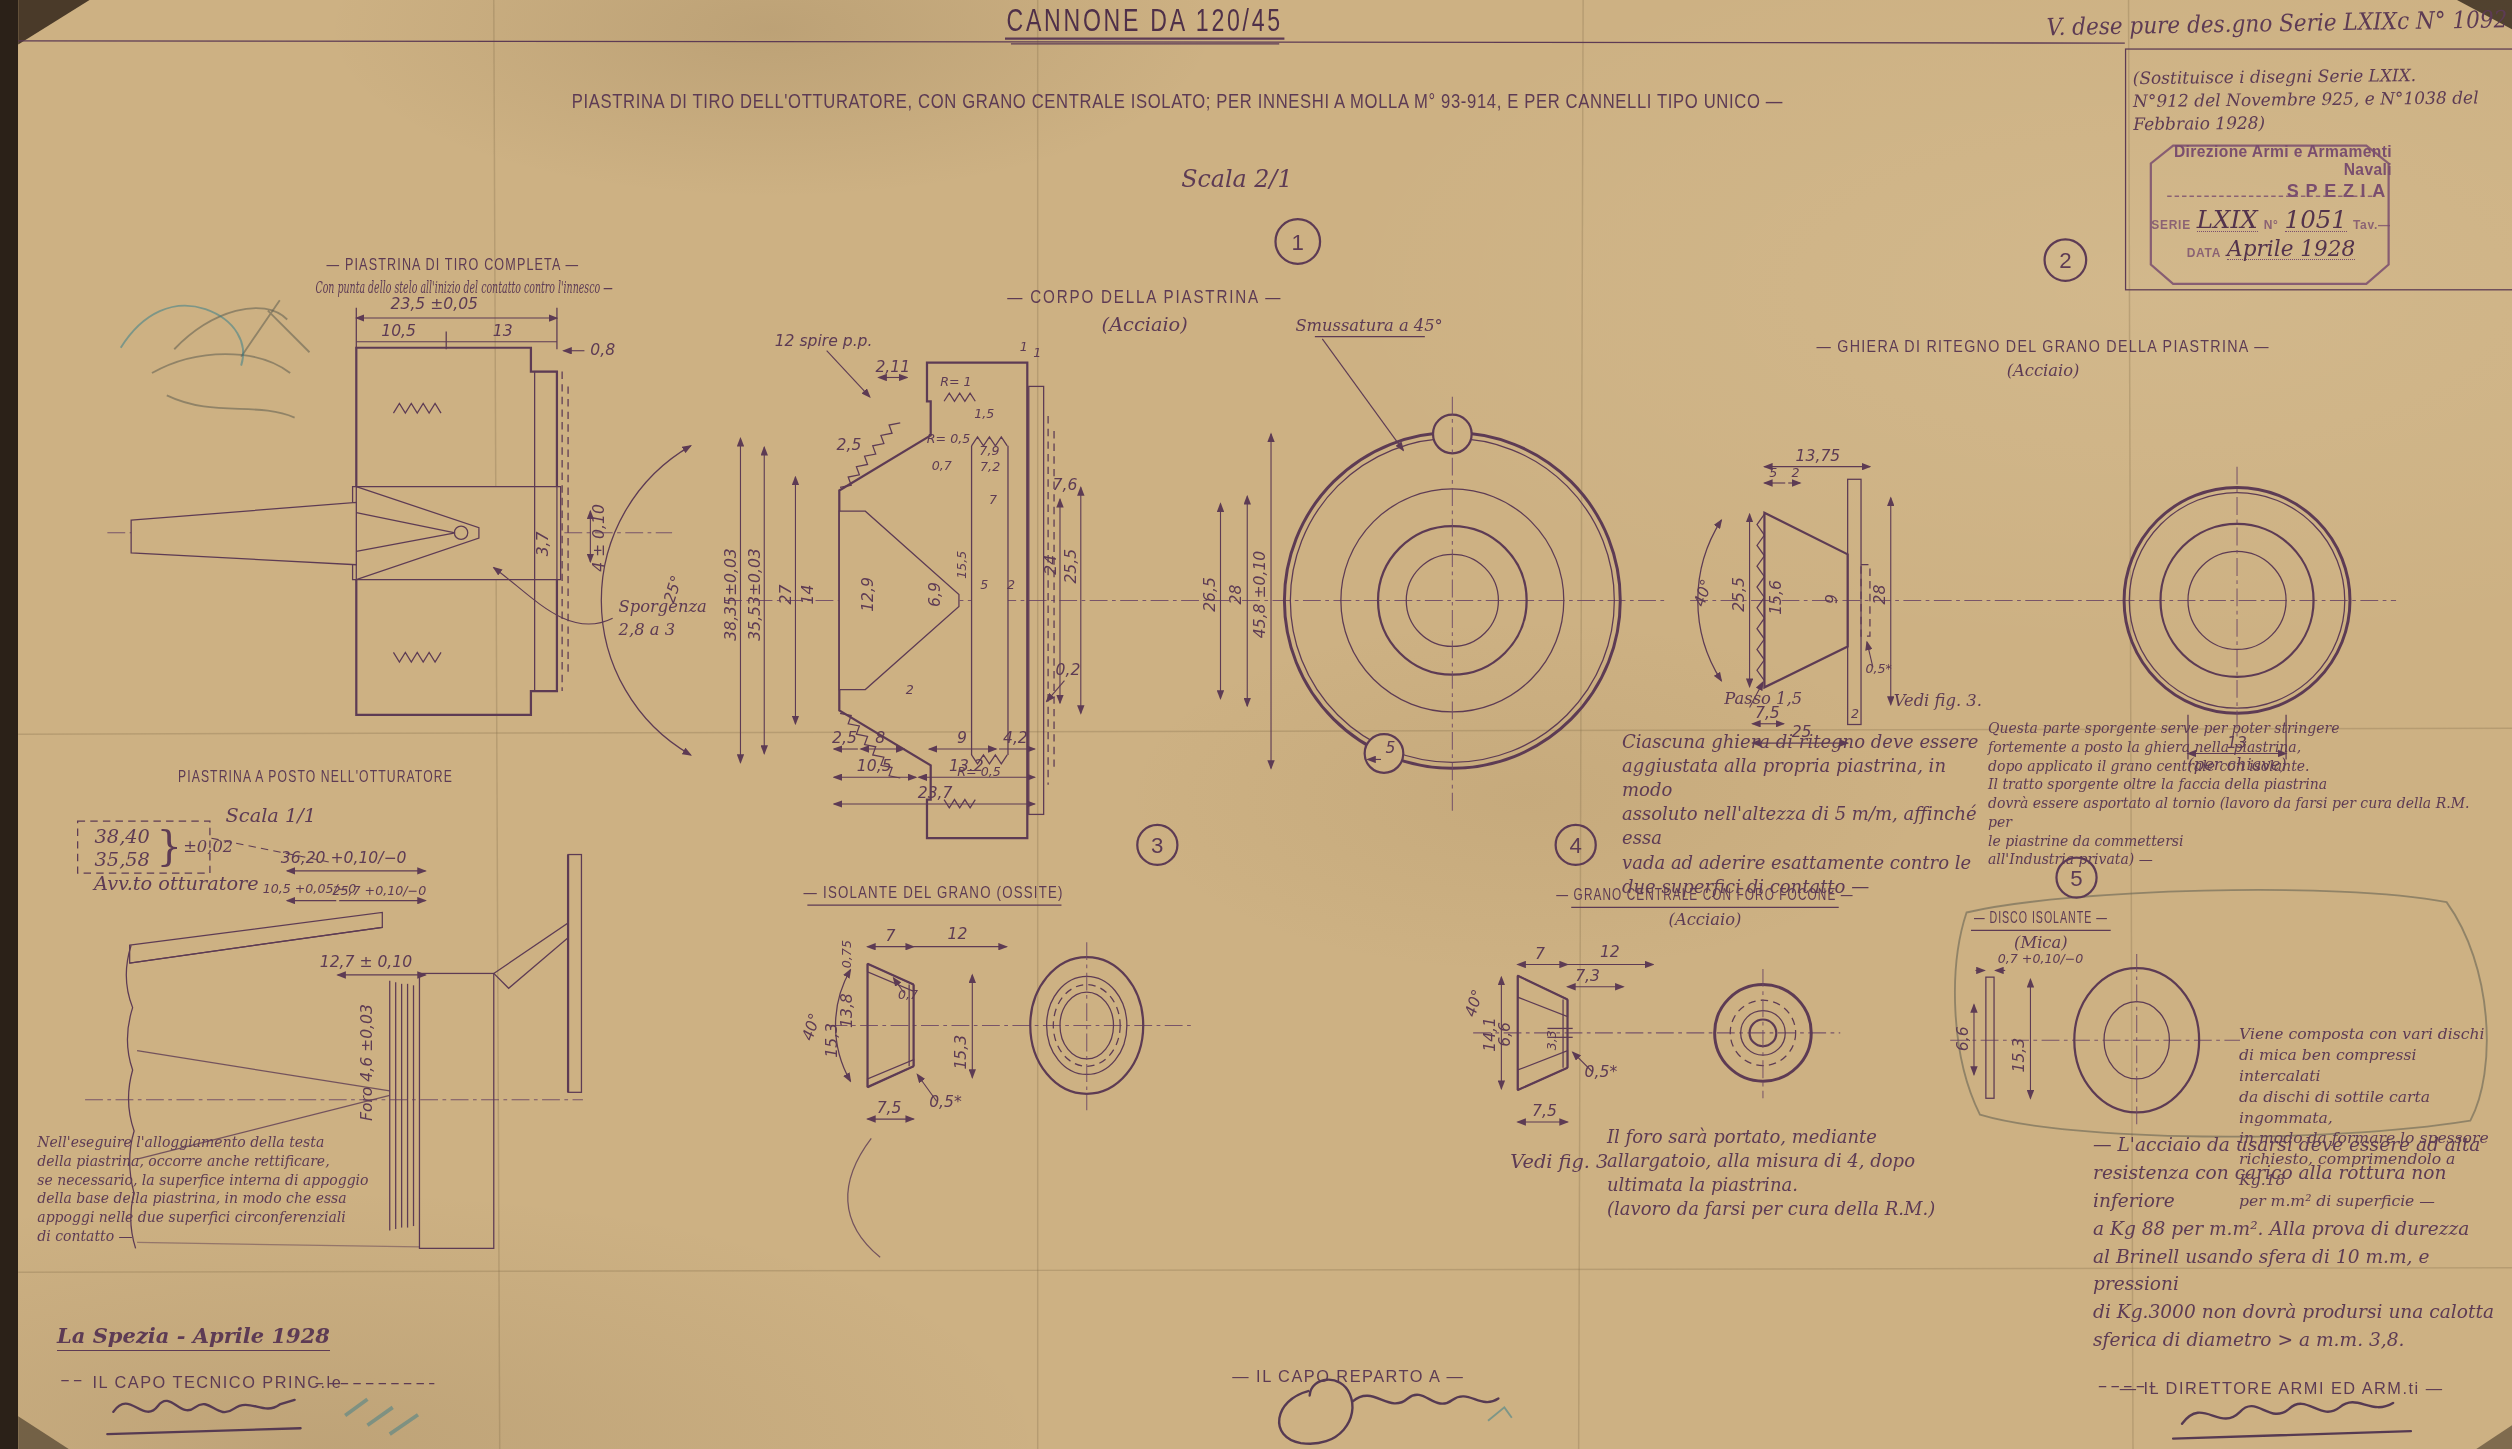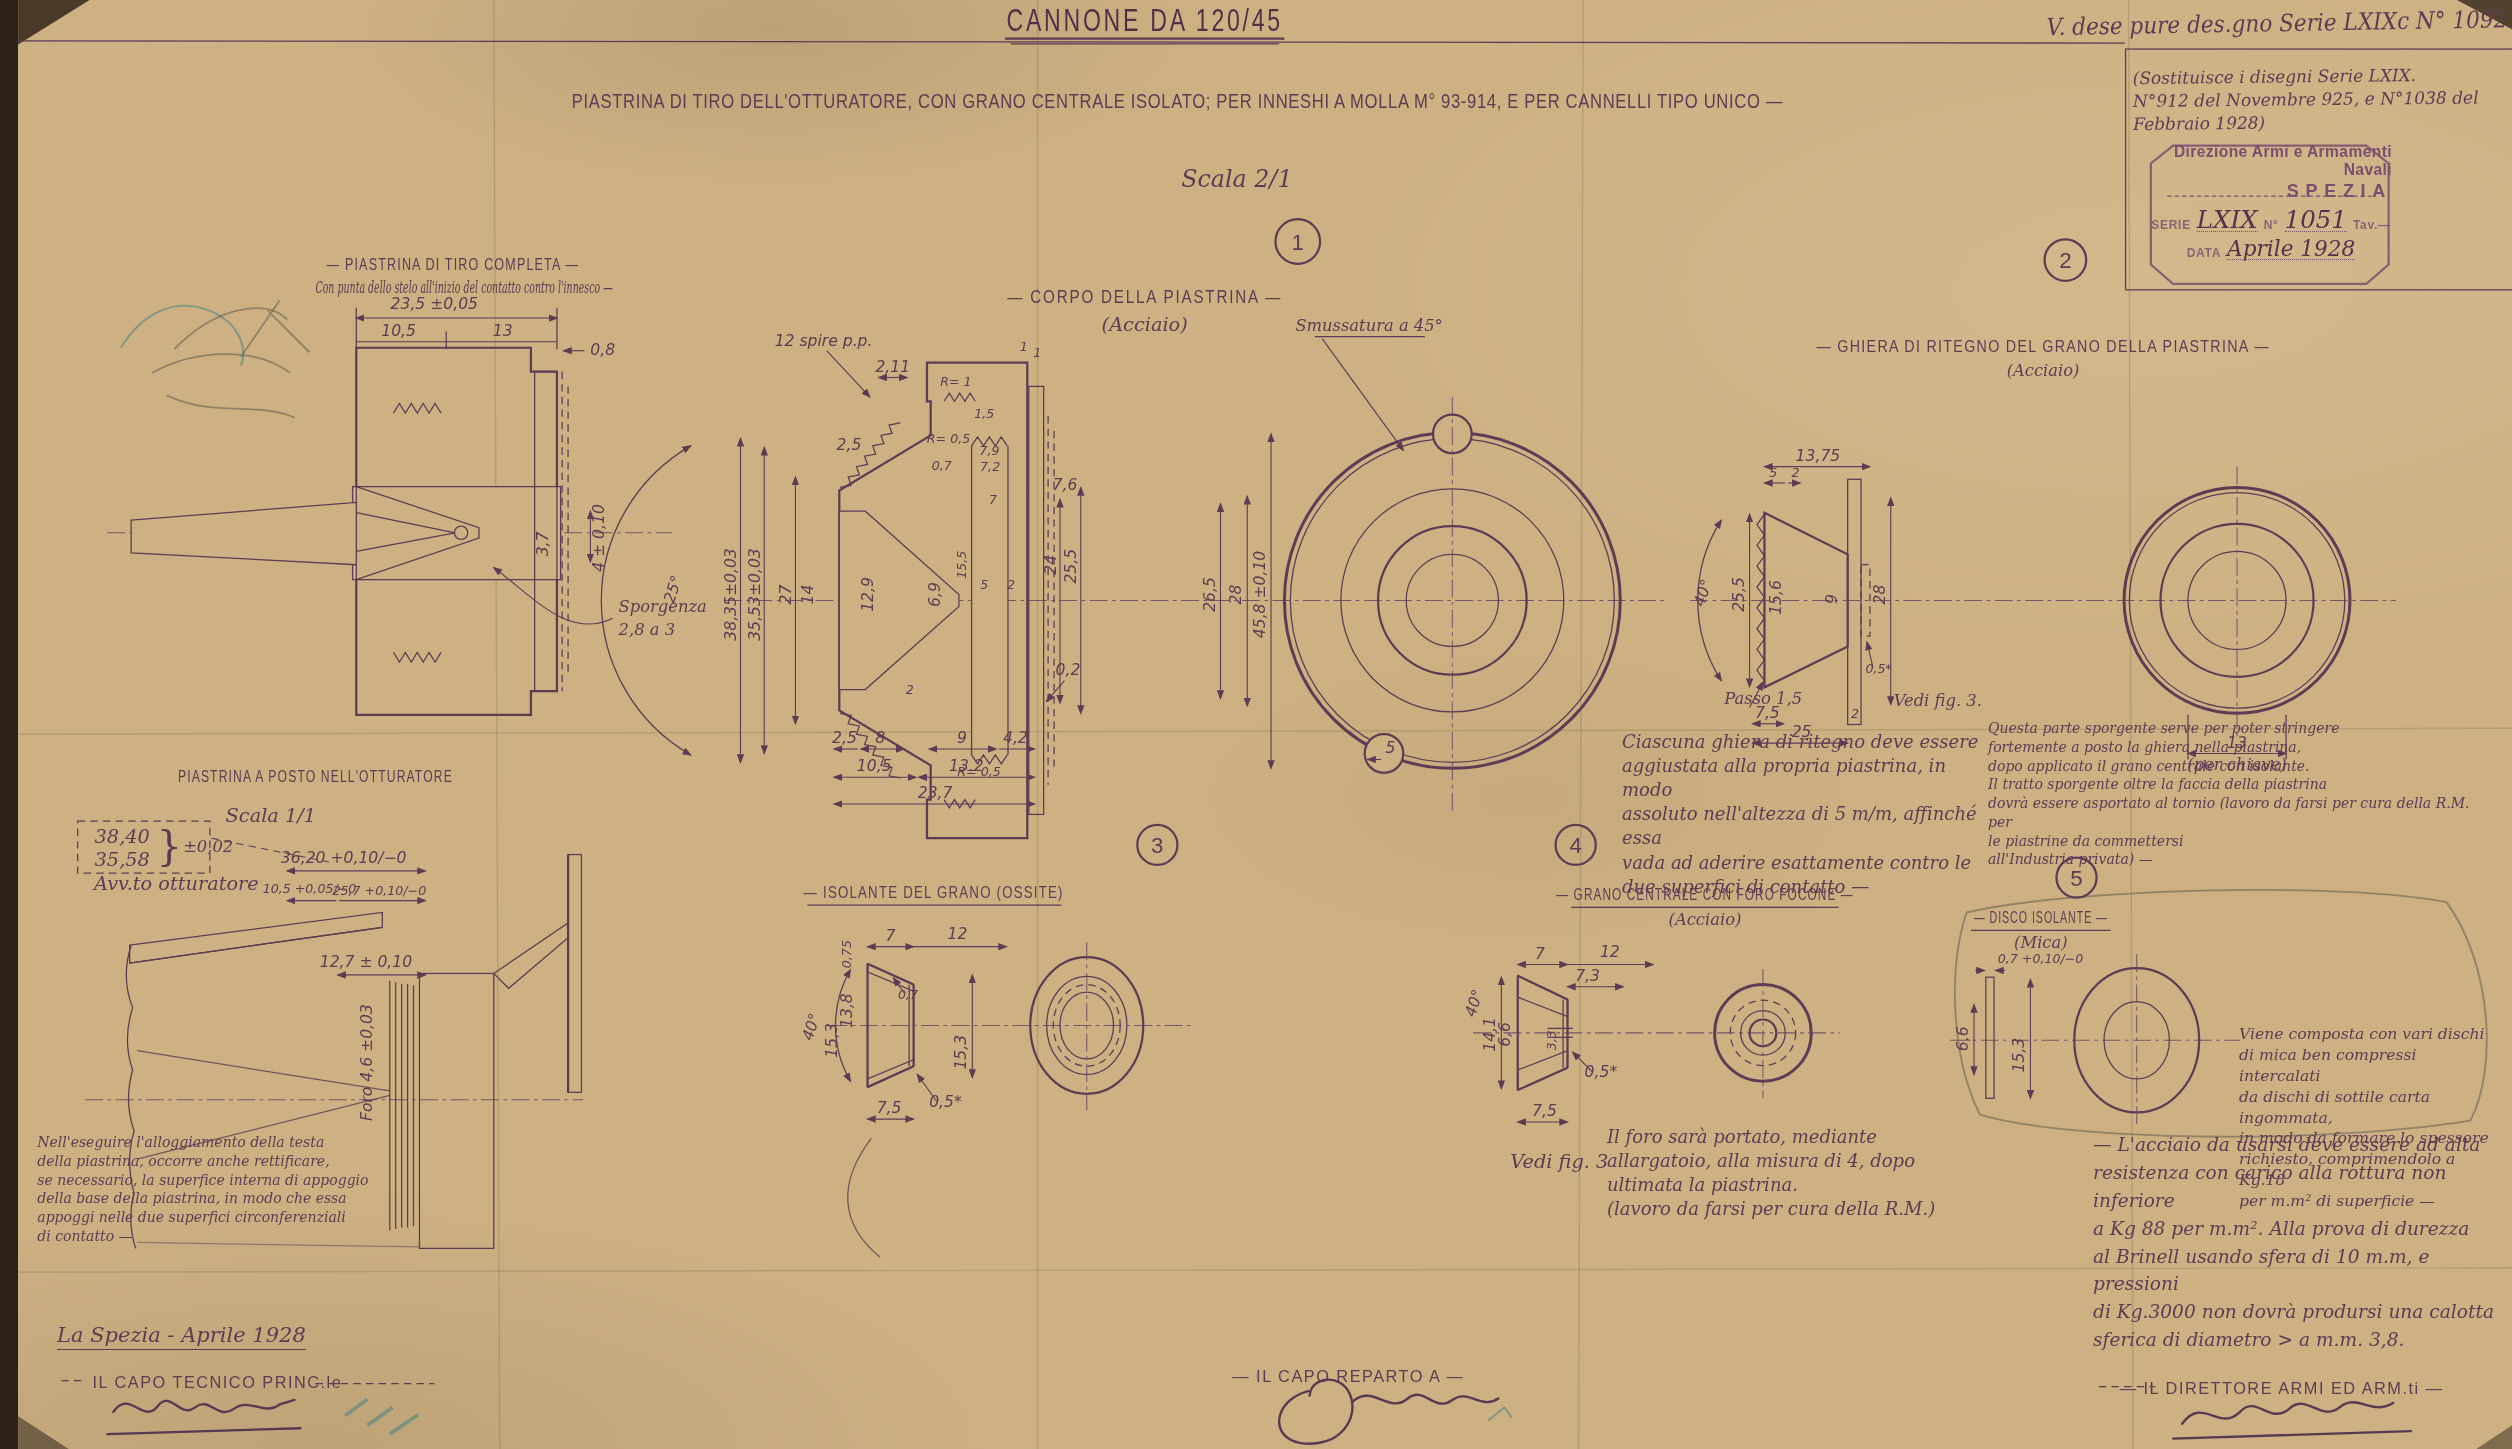"La Spezia - Aprile 1928" div.pd { font-weight: none -> bold }
